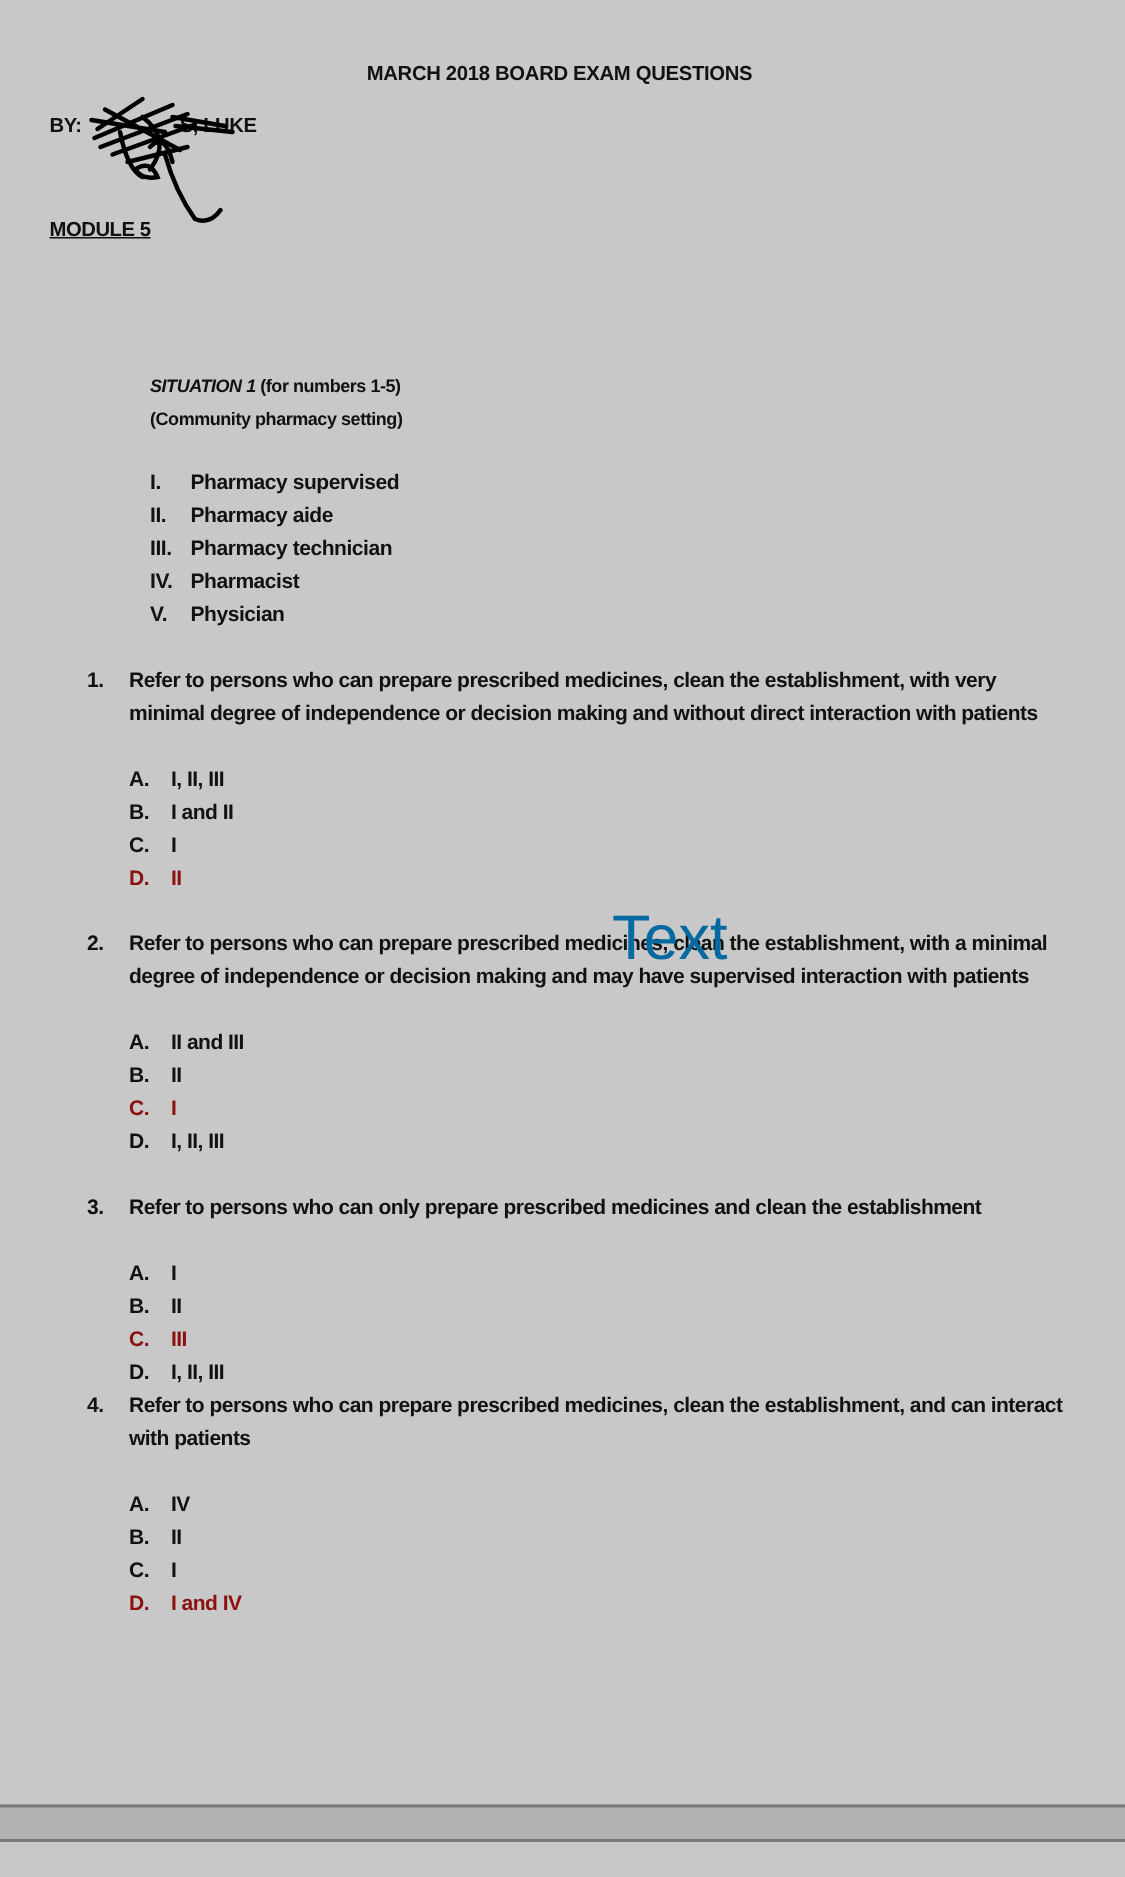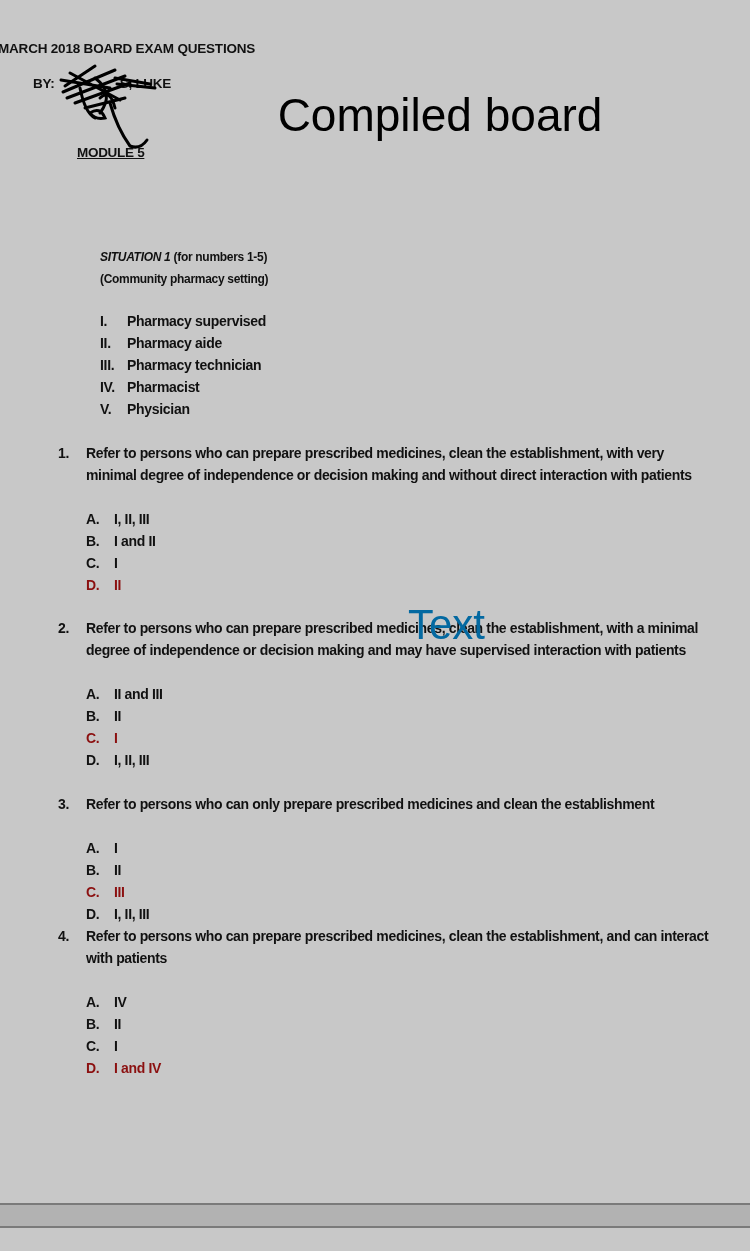"MARCH 2018 BOARD EXAM QUESTIONS" .doc-title { text-align: left -> center }
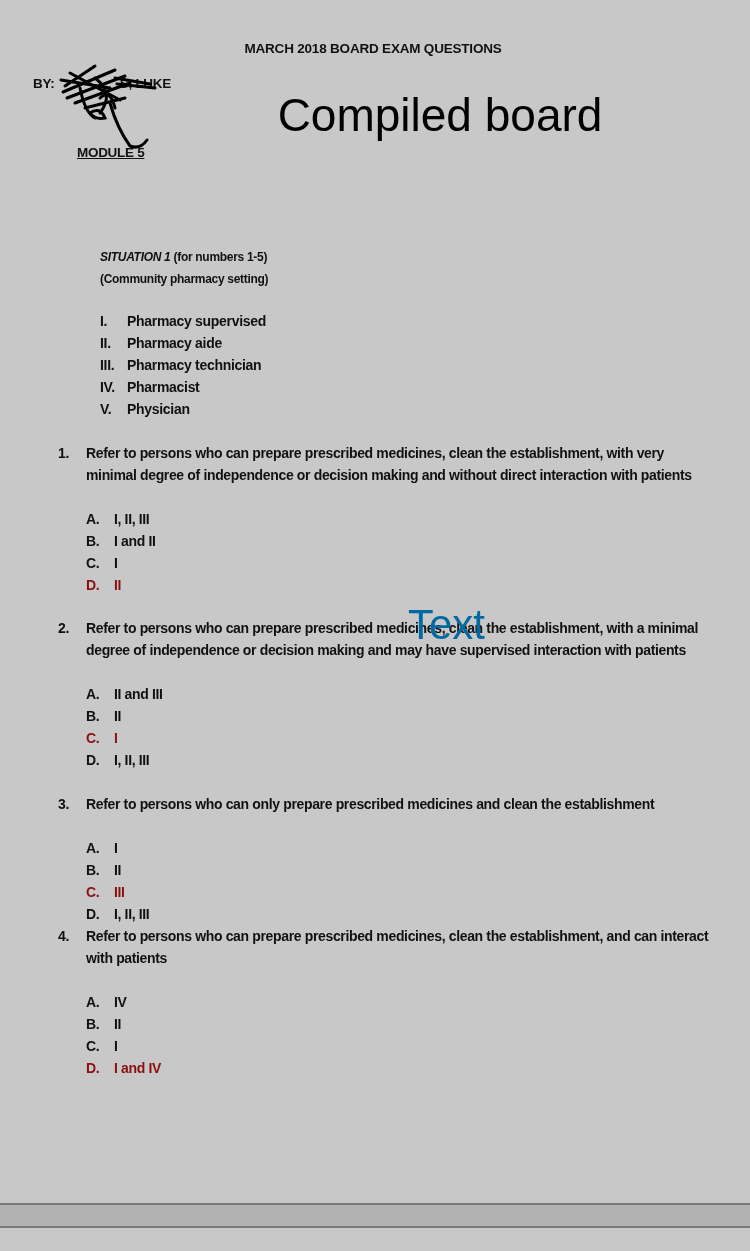"Compiled board" div { html: <div>Compiled board</div> -> none }
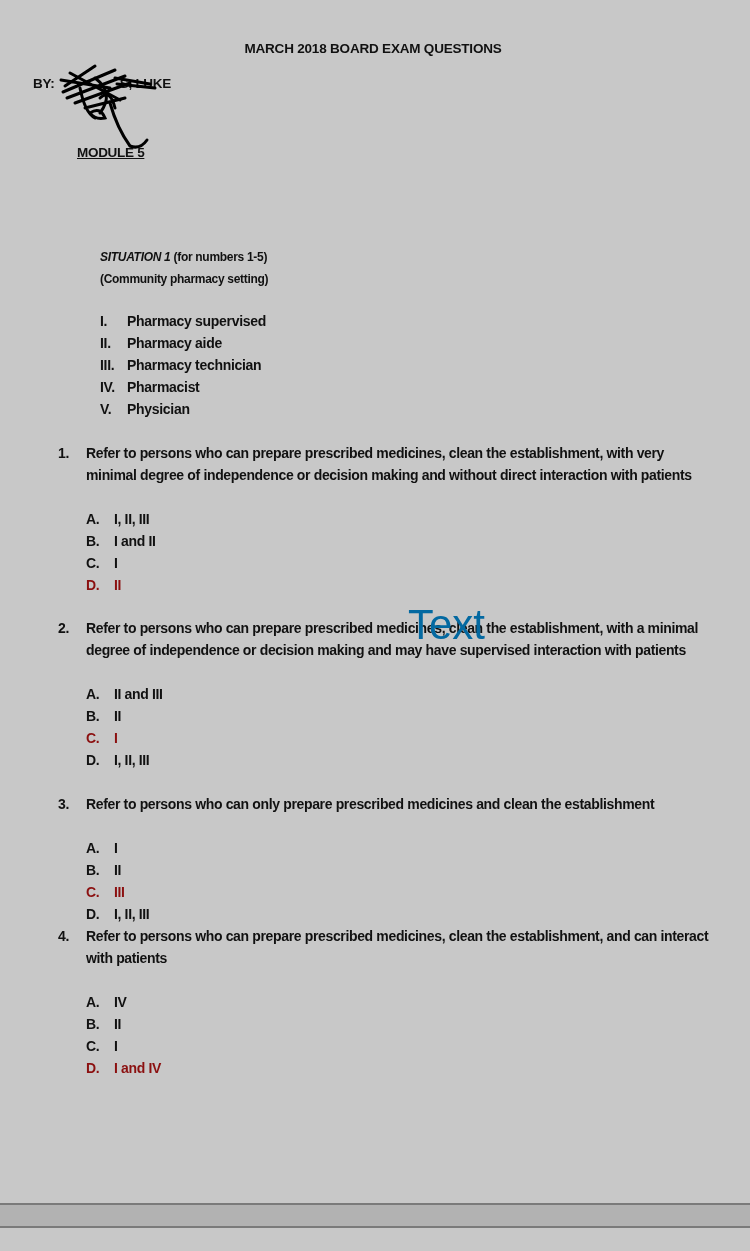"MODULE 5" .module { margin-left: 44px -> none }
